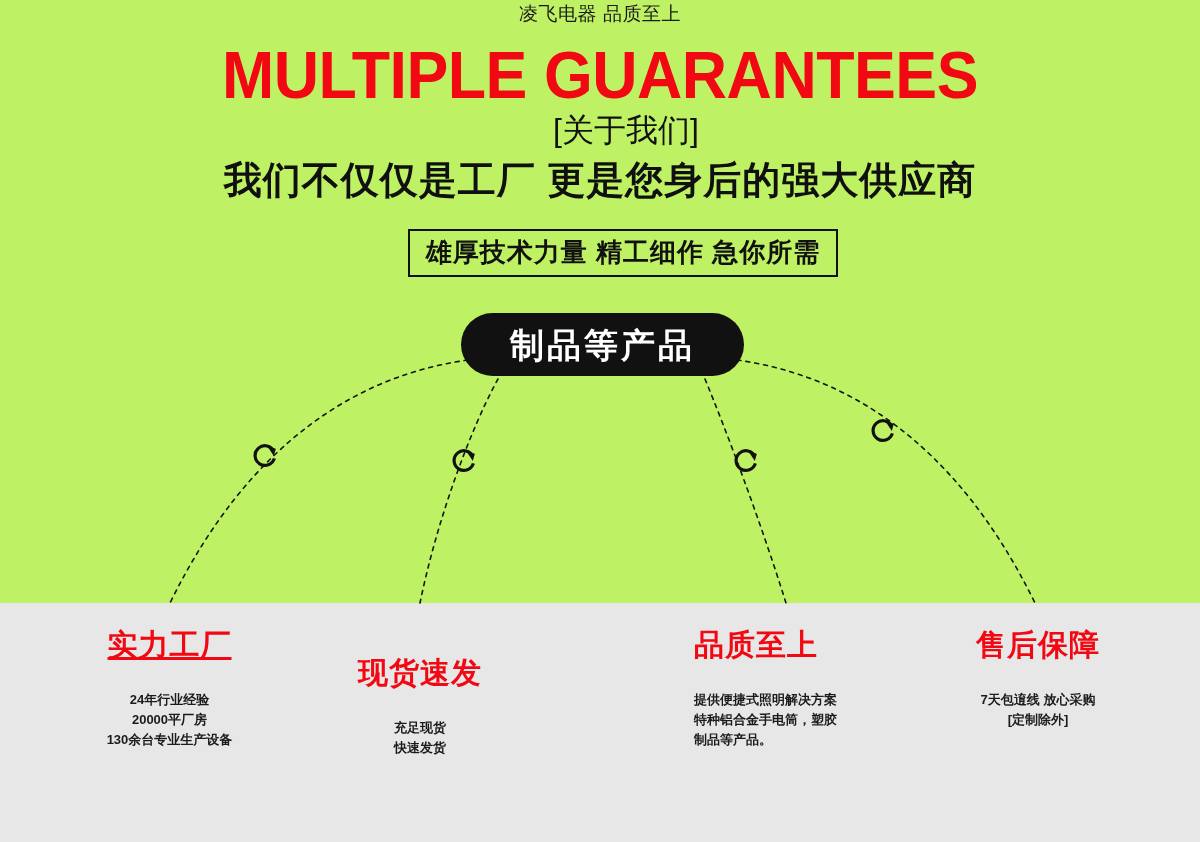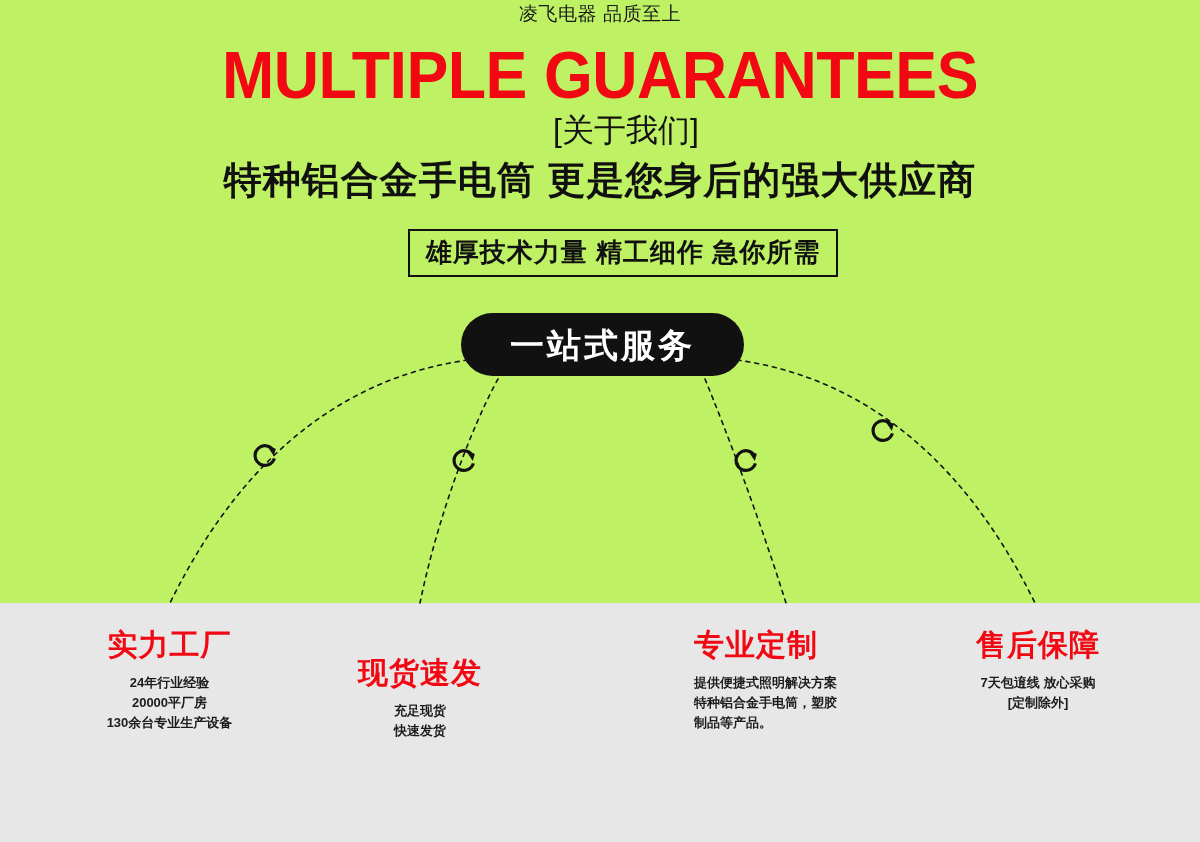"特种铝合金手电筒 更是您身后的强大供应商" div.tagline { text: 特种铝合金手电筒 -> 我们不仅仅是工厂 }
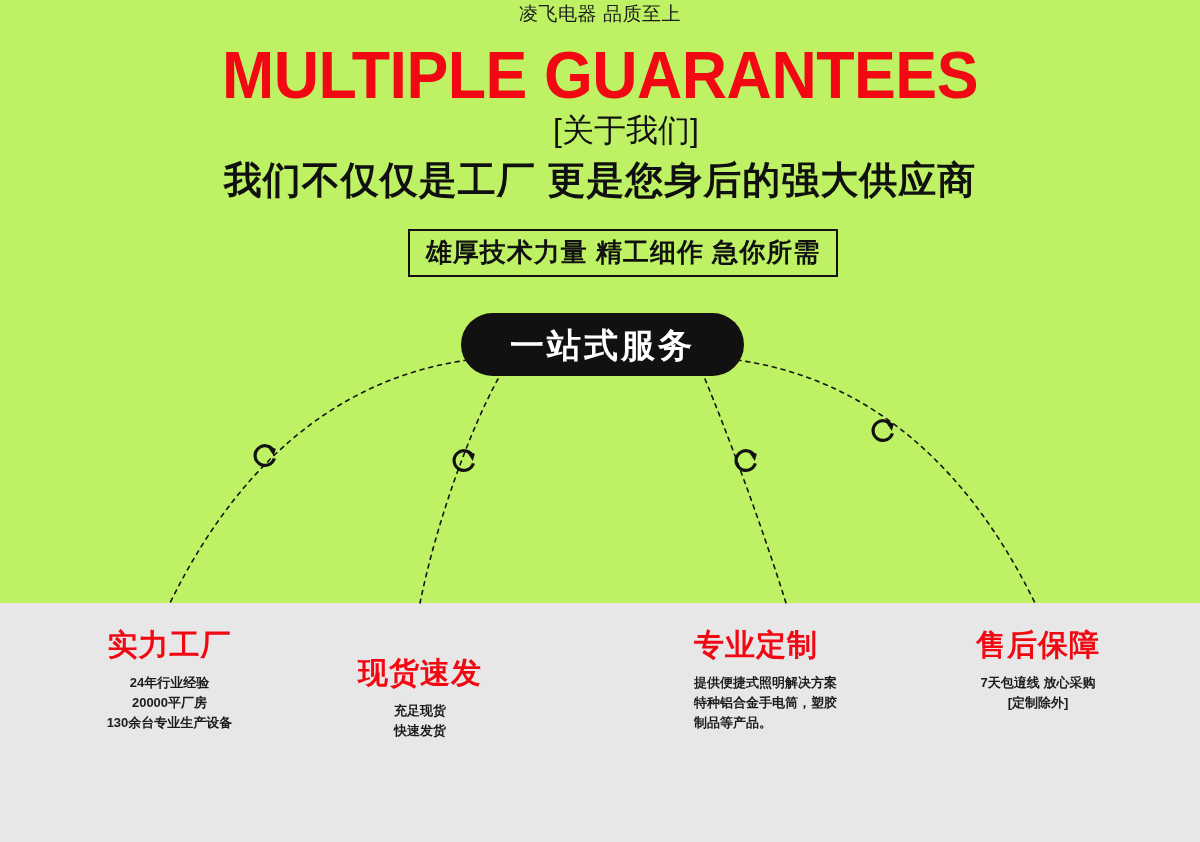"一站式服务" span.pill-label { text: 一站式服务 -> 制品等产品 }
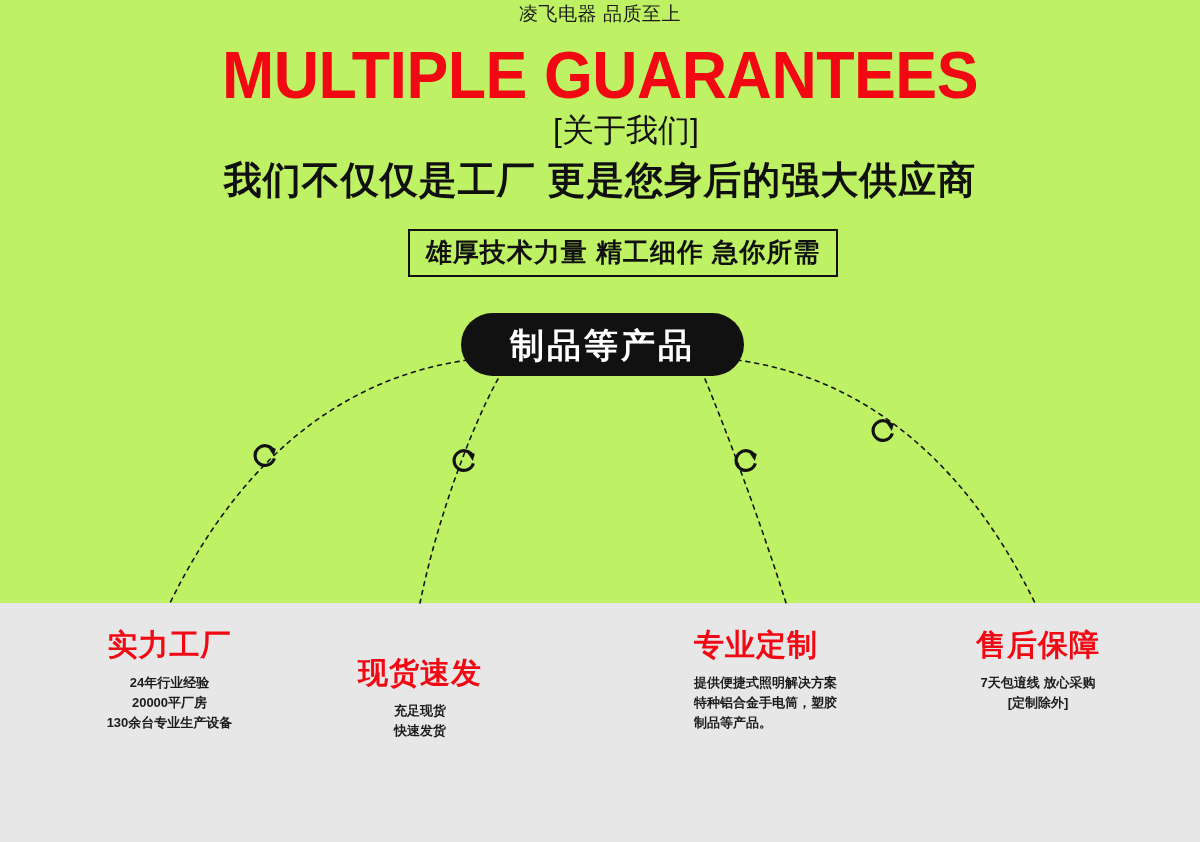"实力工厂" .f1 .feature-title { text-decoration: none -> underline }
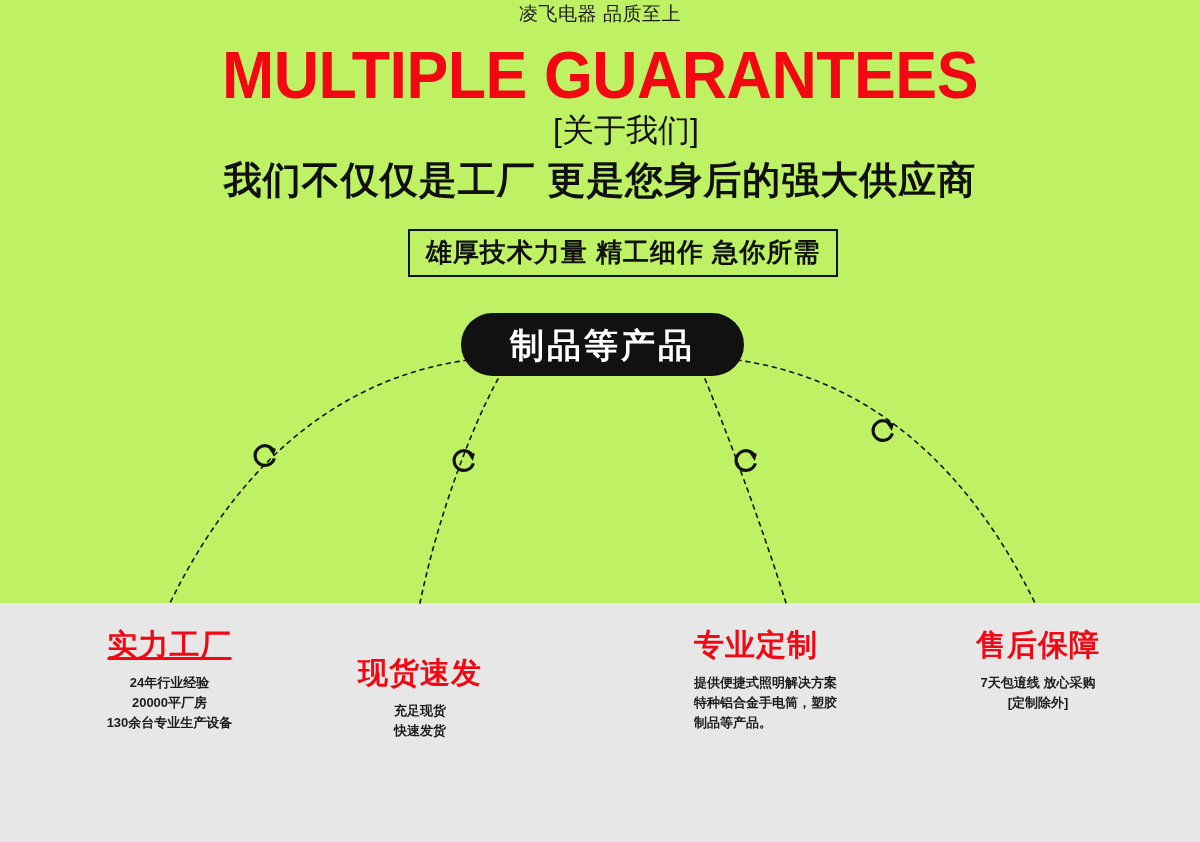"专业定制" div.feature-title { text: 专业定制 -> 品质至上 }
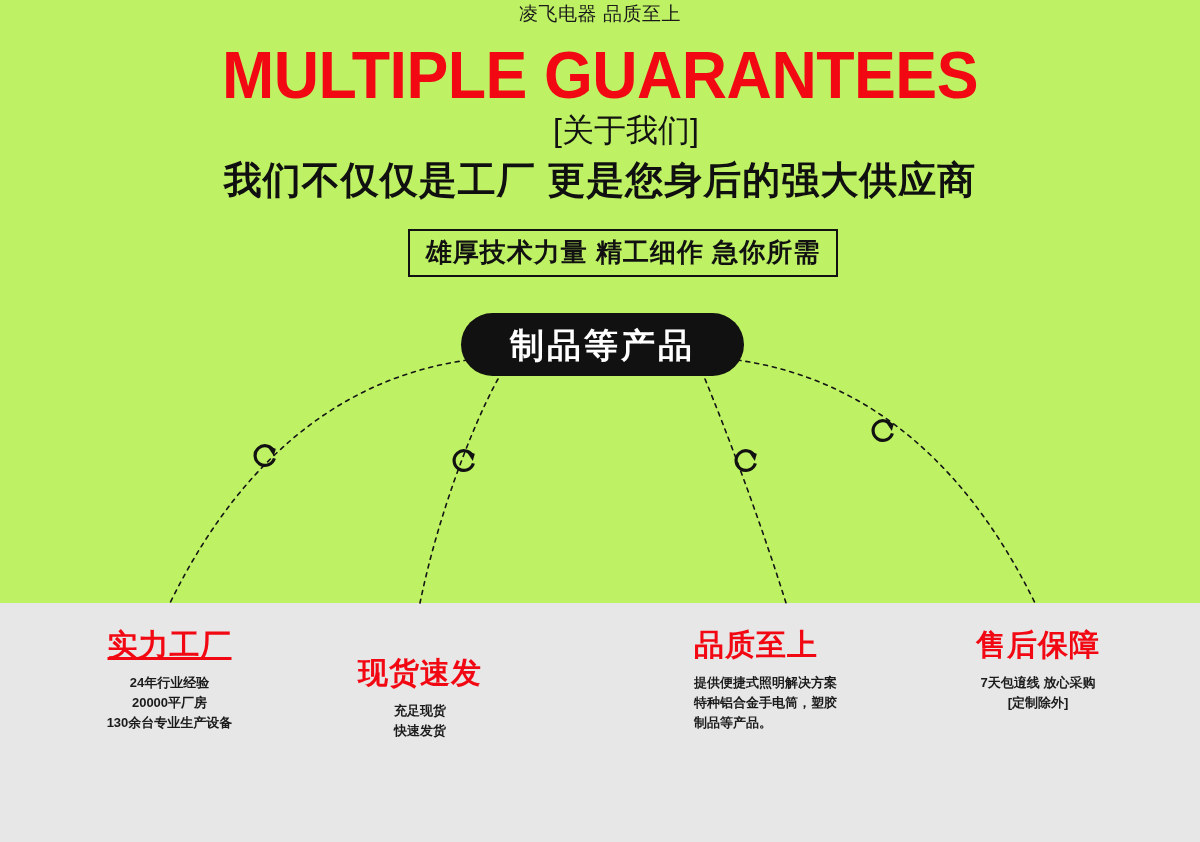"24年行业经验" .feature-body { margin-top: 9px -> 26px }
